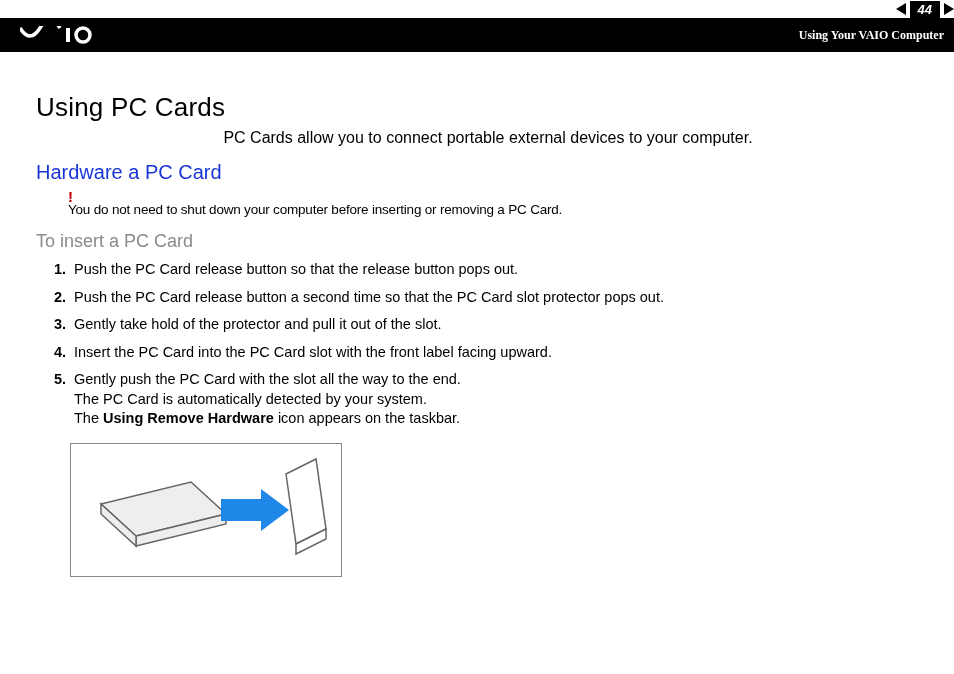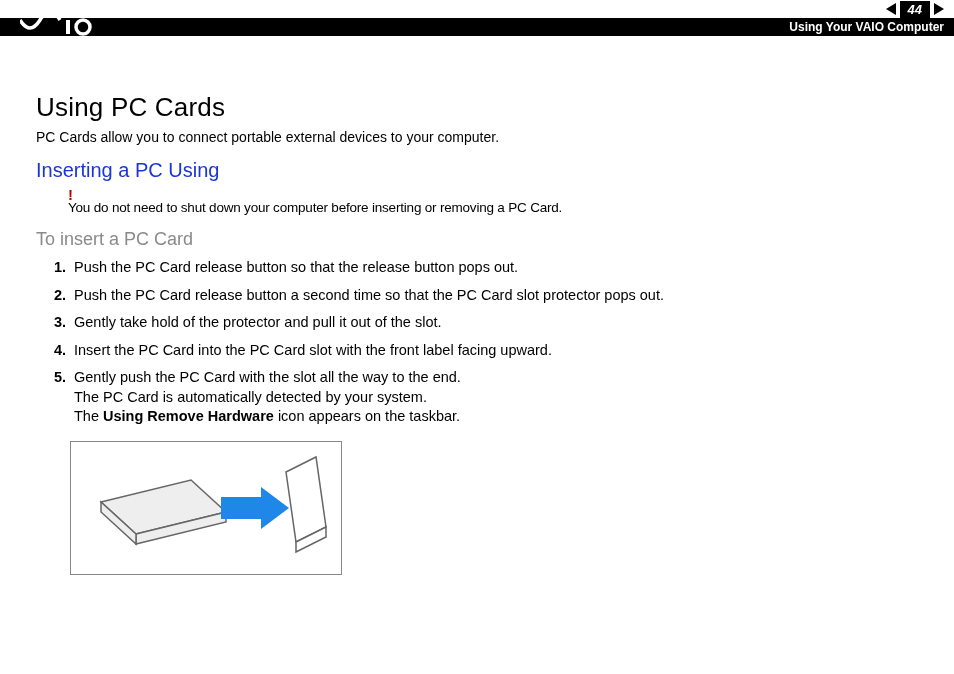"44" .page-nav { padding-right: 10px -> none }
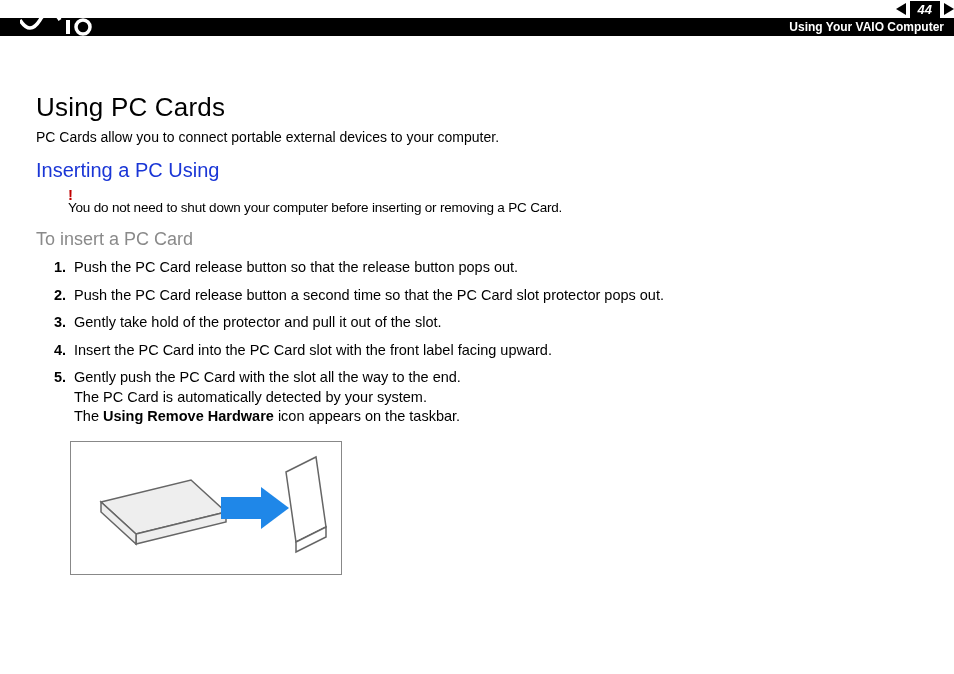"Using Your VAIO Computer" .header-bar { font-family: none -> Liberation Serif, serif; height: 18px -> 34px }
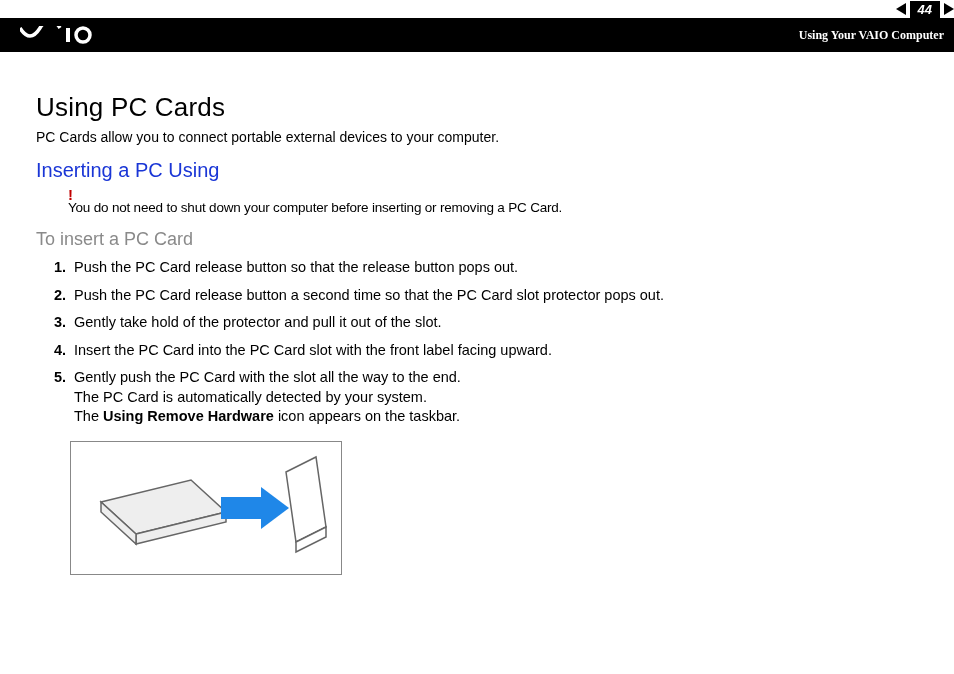"PC Cards allow you to" p.intro { font-size: 14px -> 16px; text-align: none -> center }
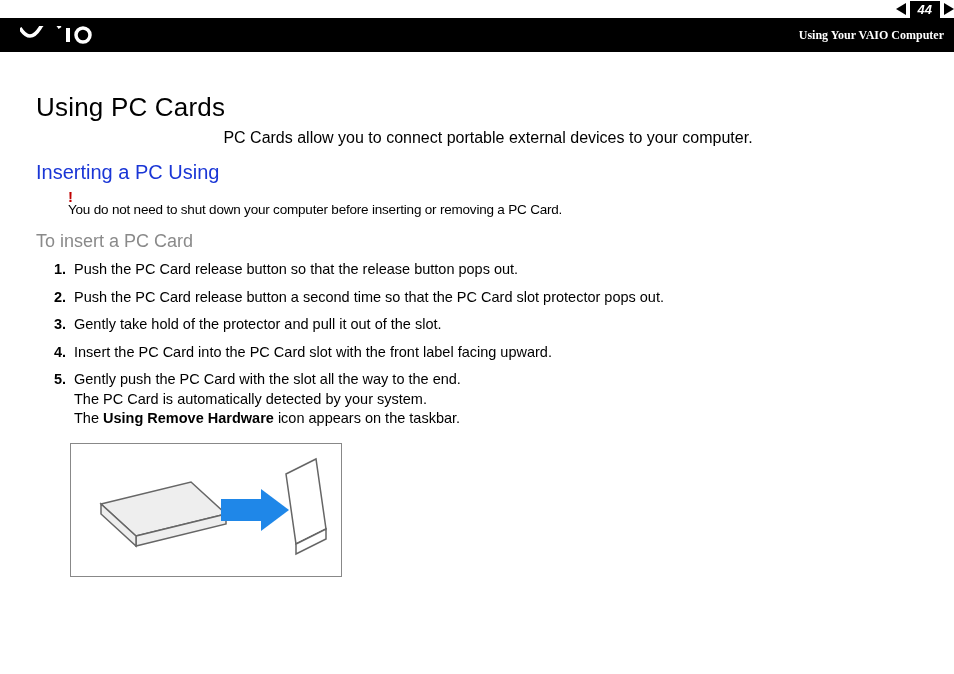"Inserting a PC Using" h2.subheading { text: Inserting a PC Using -> Hardware a PC Card }
